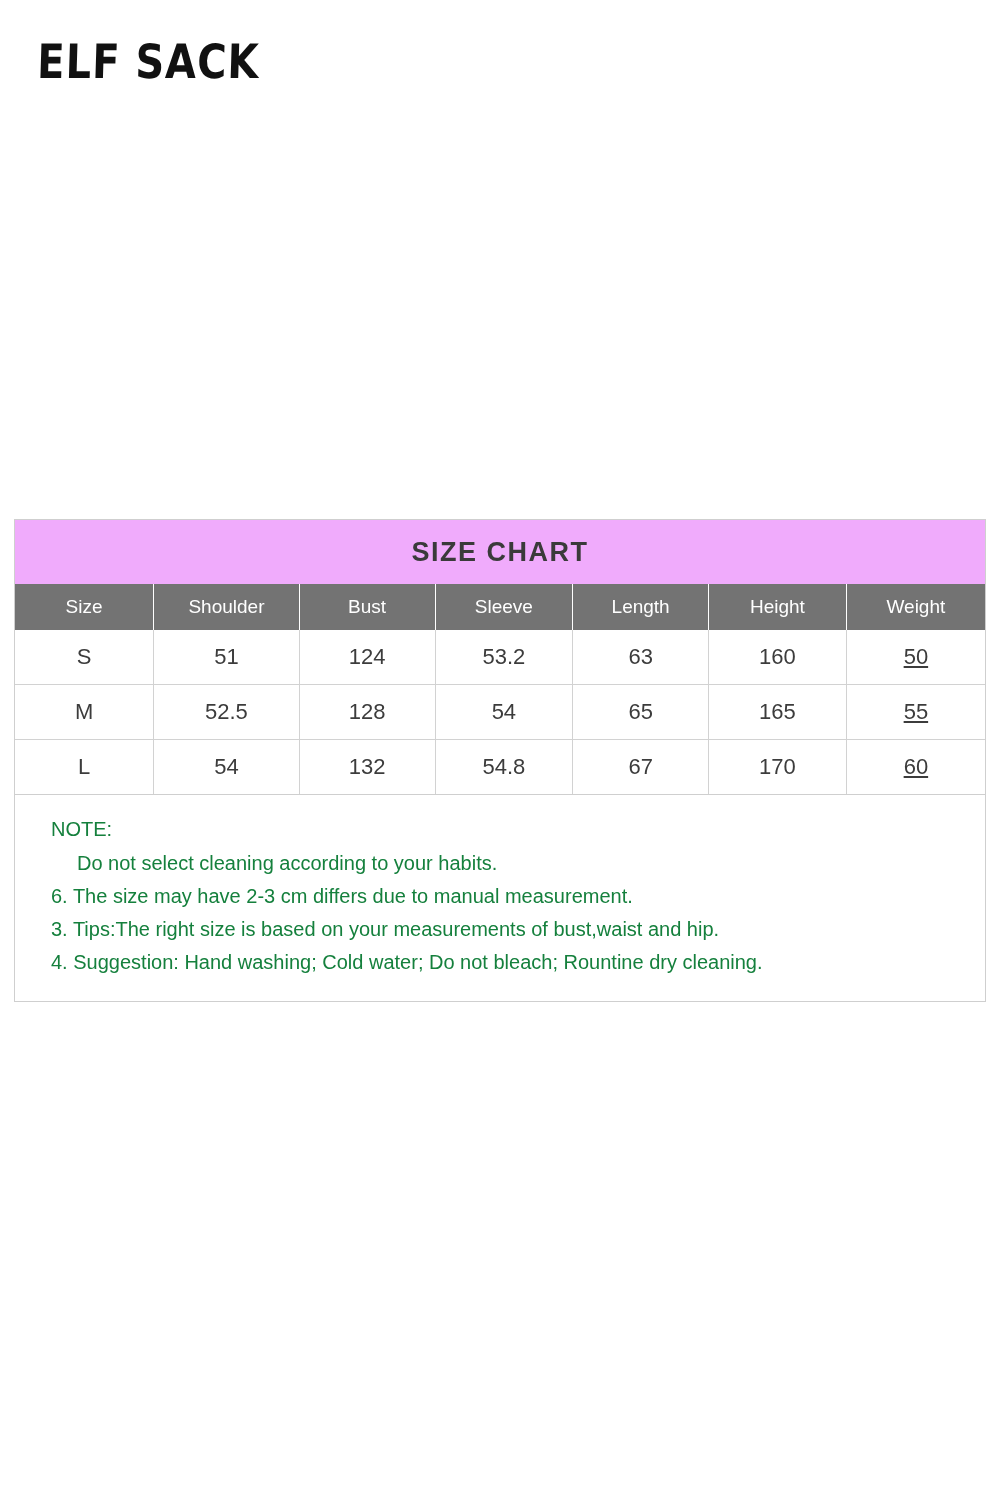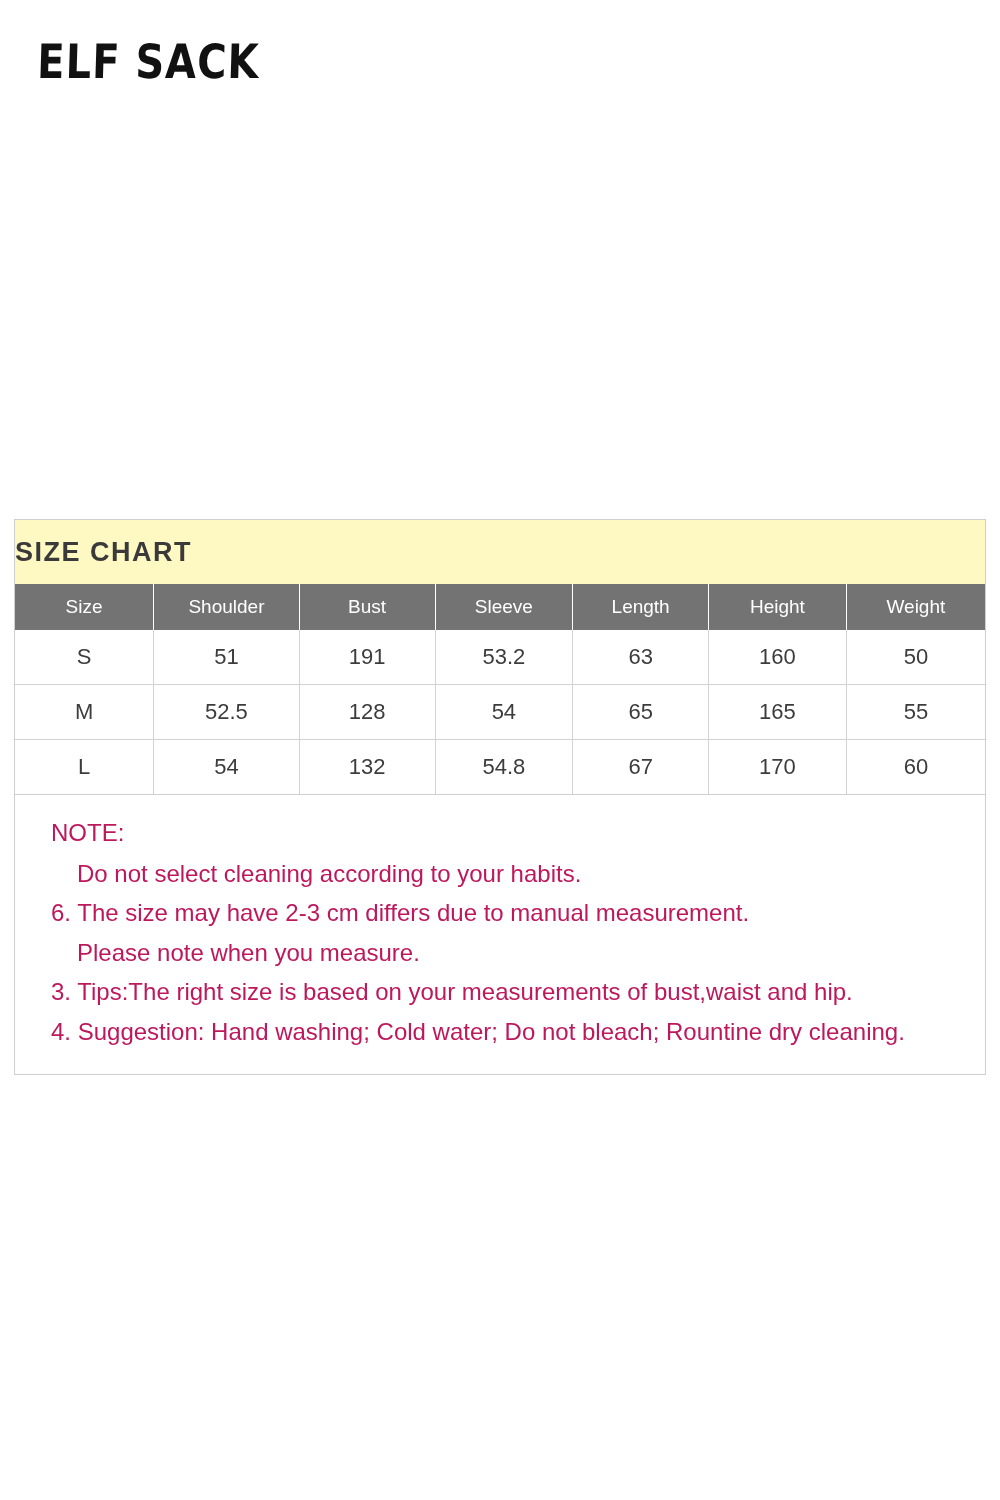"SIZE CHART" .chart-title { background: #fef9c3 -> #f0abfc; text-align: none -> center }
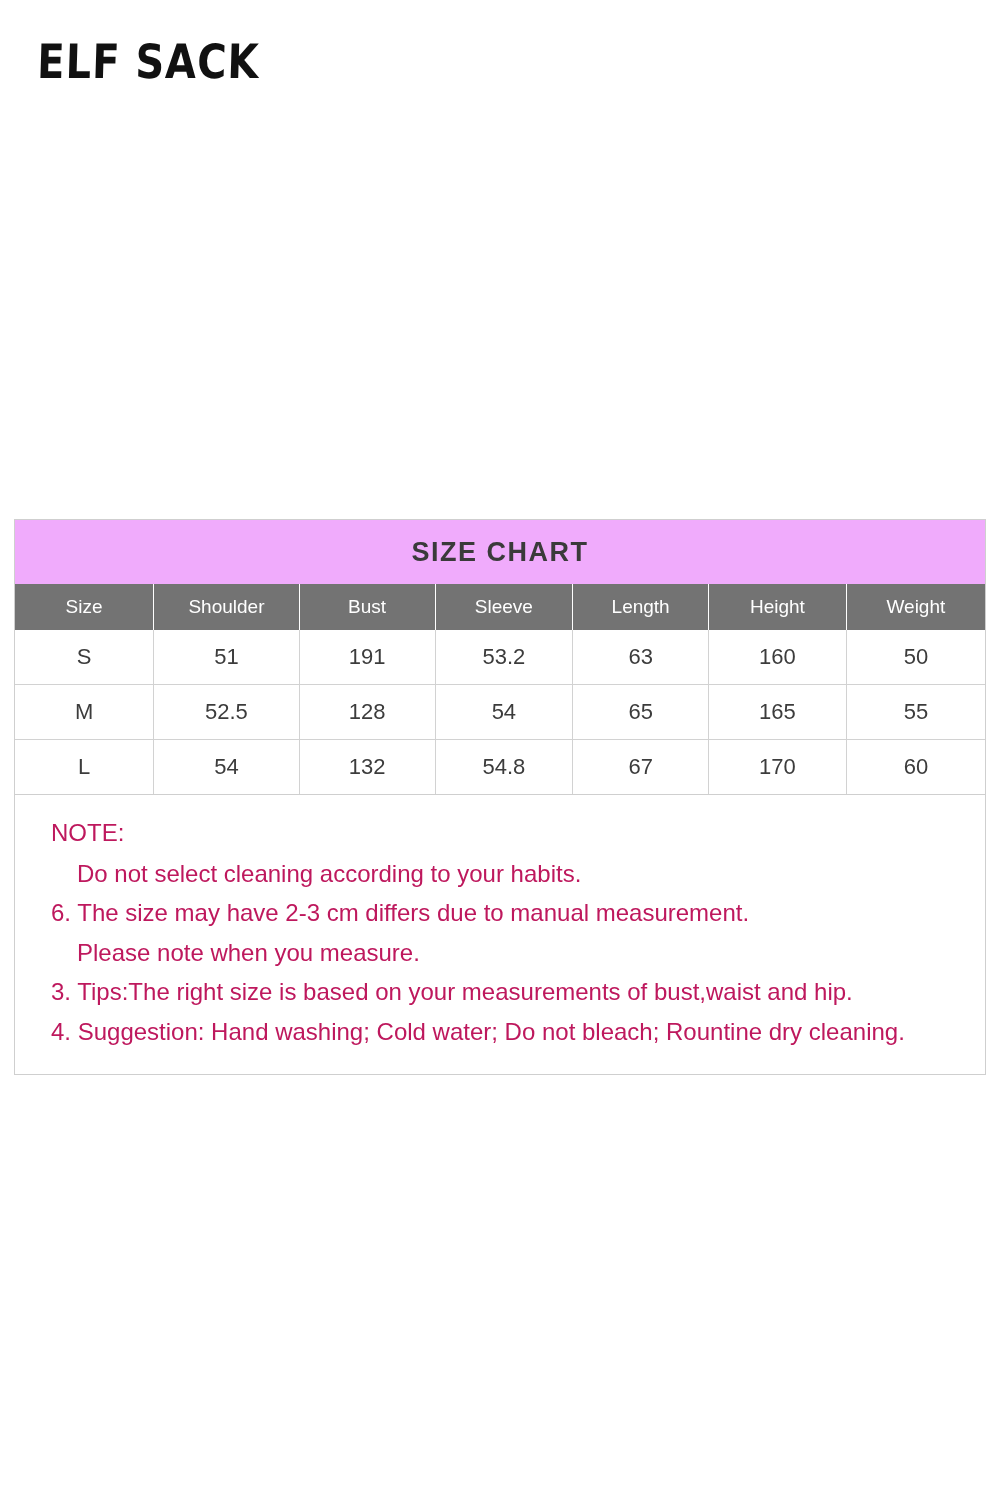"191" td { text: 191 -> 124 }
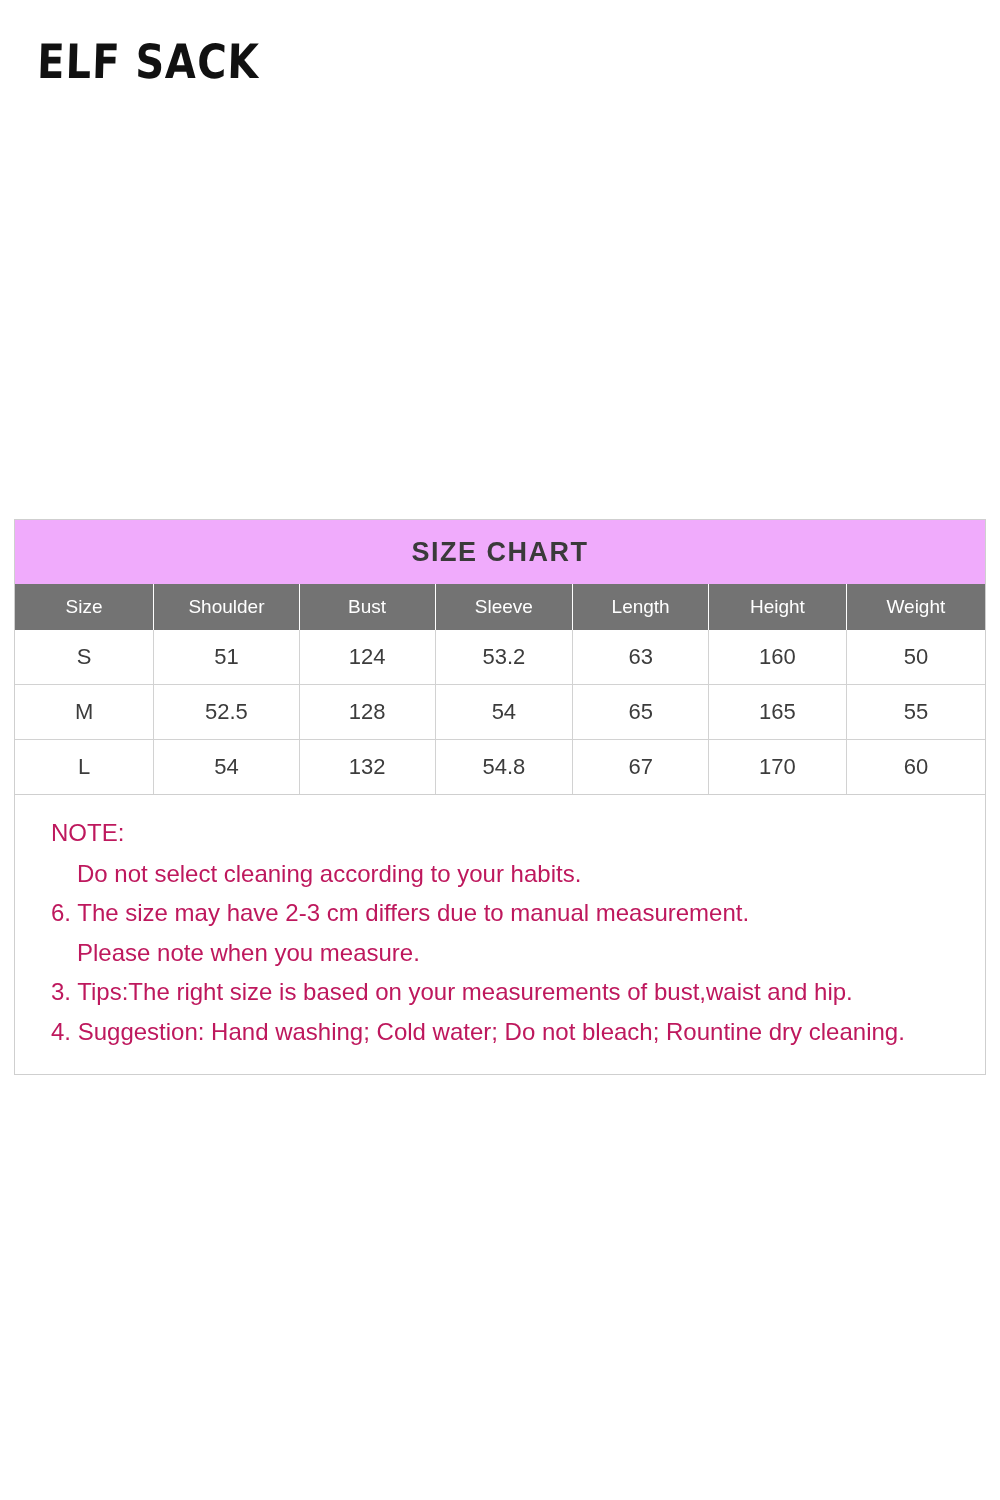"50" table.size-table td:last-child { text-decoration: none -> underline }
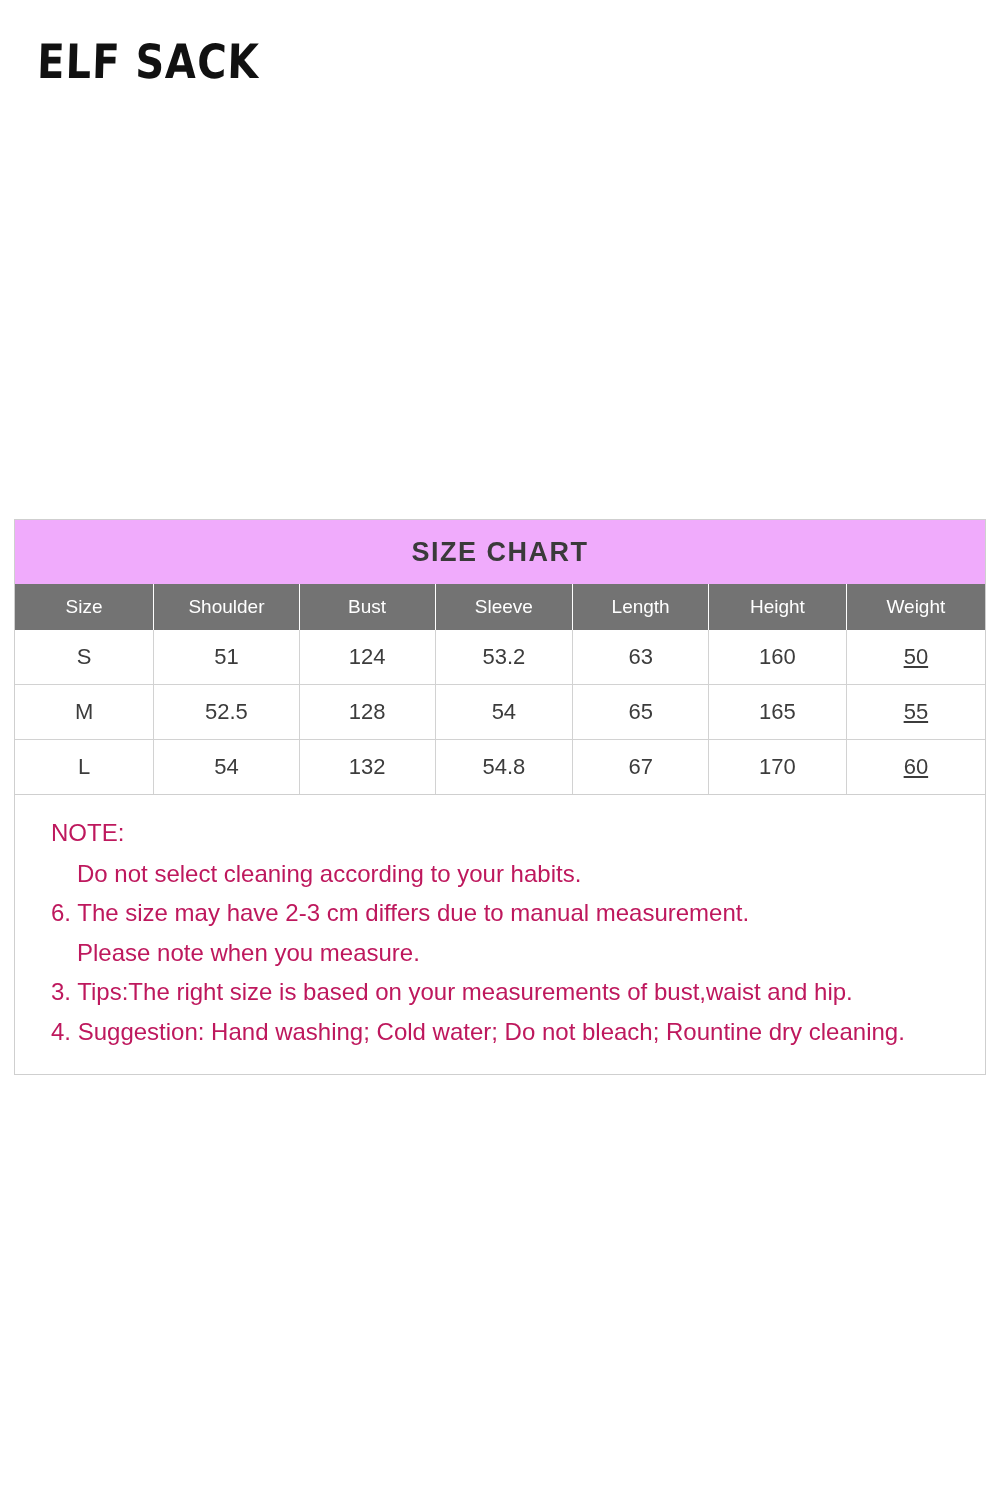"NOTE:" .note { color: #be185d -> #15803d; font-size: 24px -> 20px }
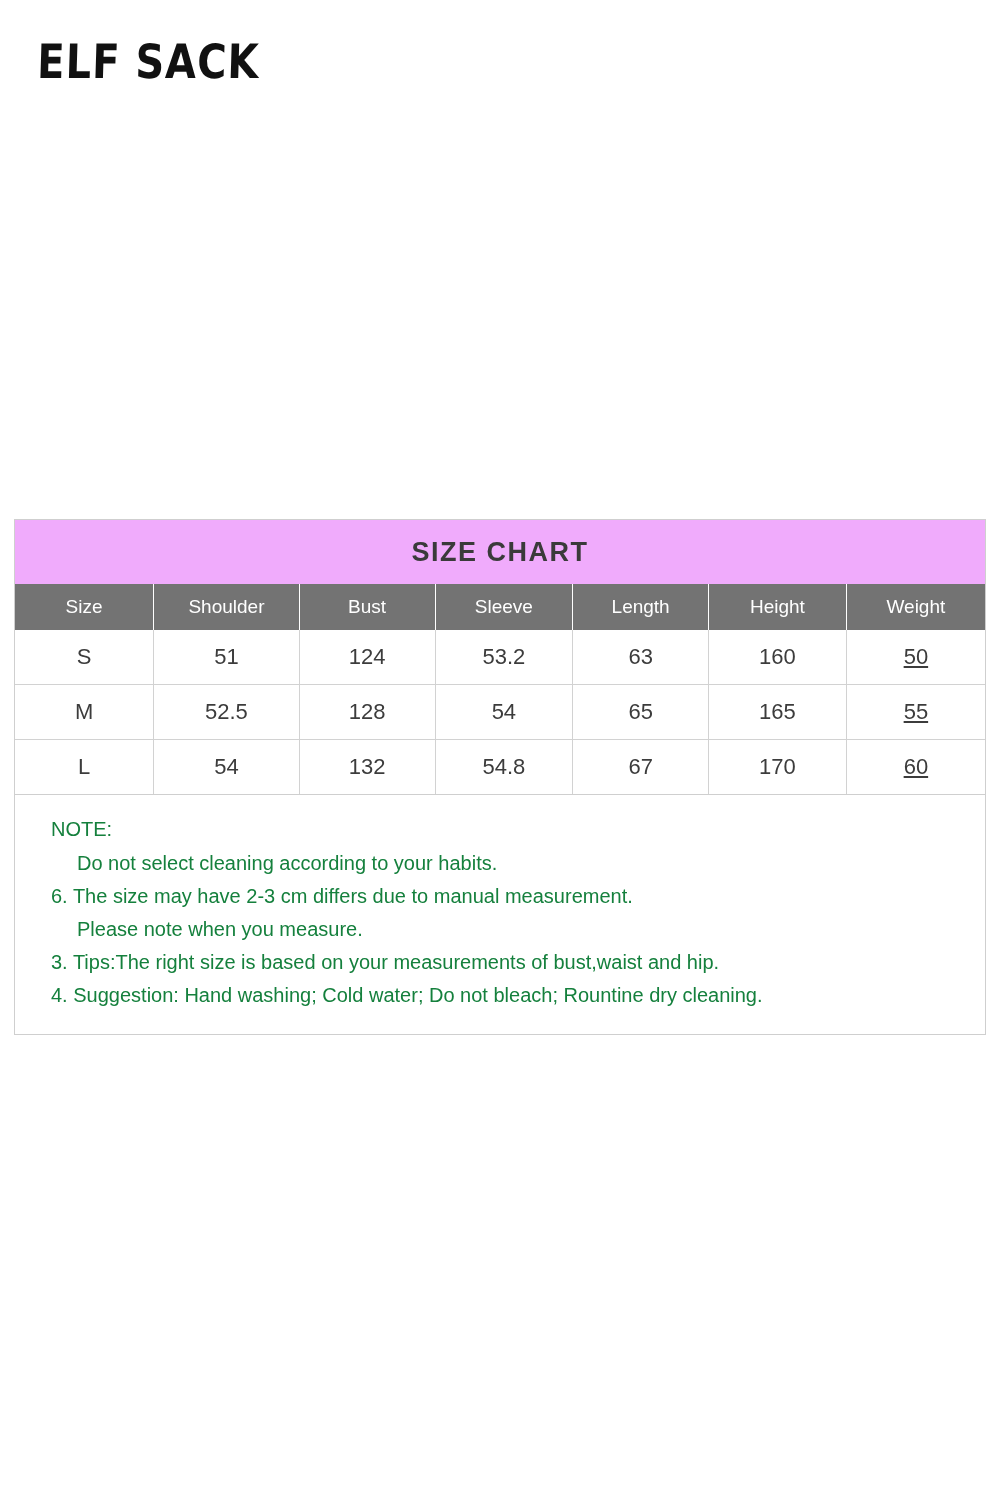"Please note when you measure." div.note-line { html: <div>Please note when you measure.</div> -> none }
